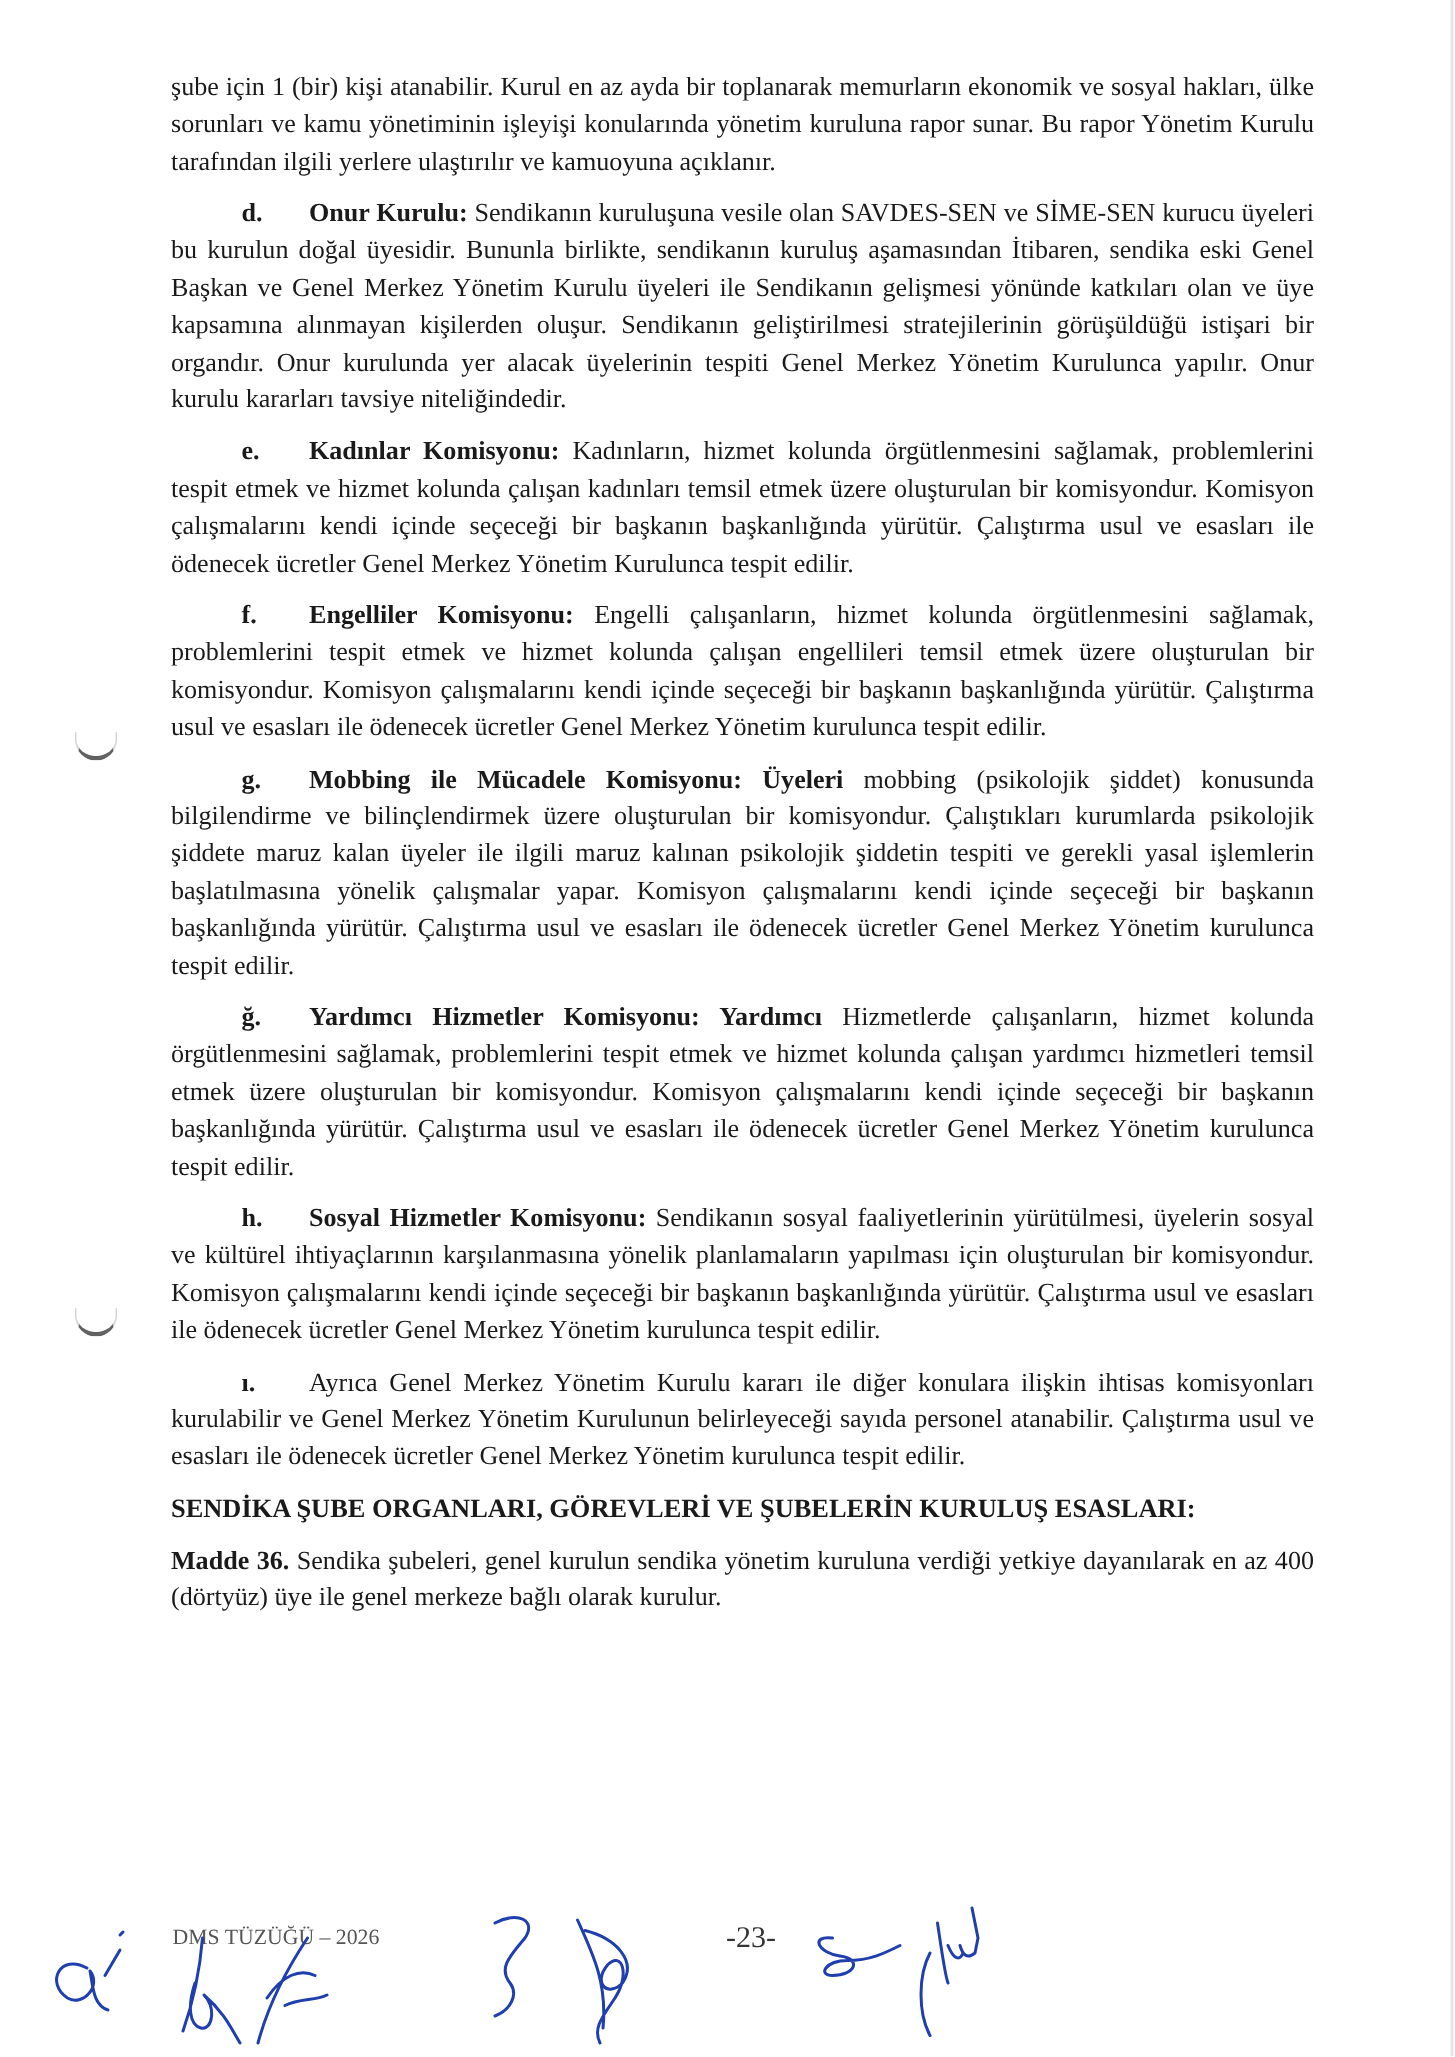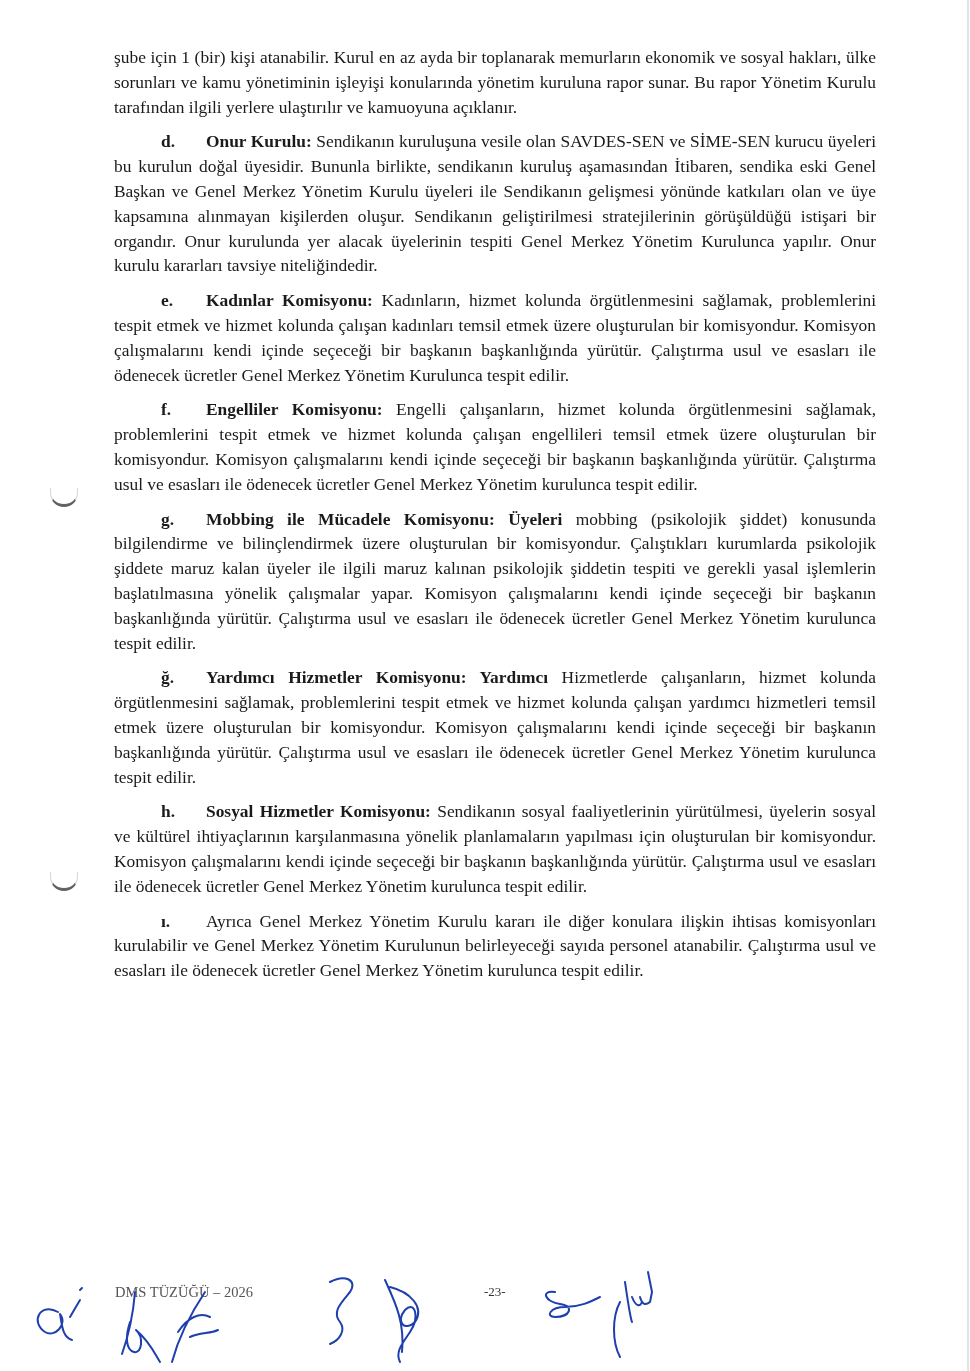"SENDİKA ŞUBE ORGANLARI, GÖREVLERİ VE" p.section-title { html: none -> <p>SENDİKA ŞUBE ORGANLARI, GÖREVLERİ VE ŞUBELERİN KURULUŞ ESASLARI:</p> }
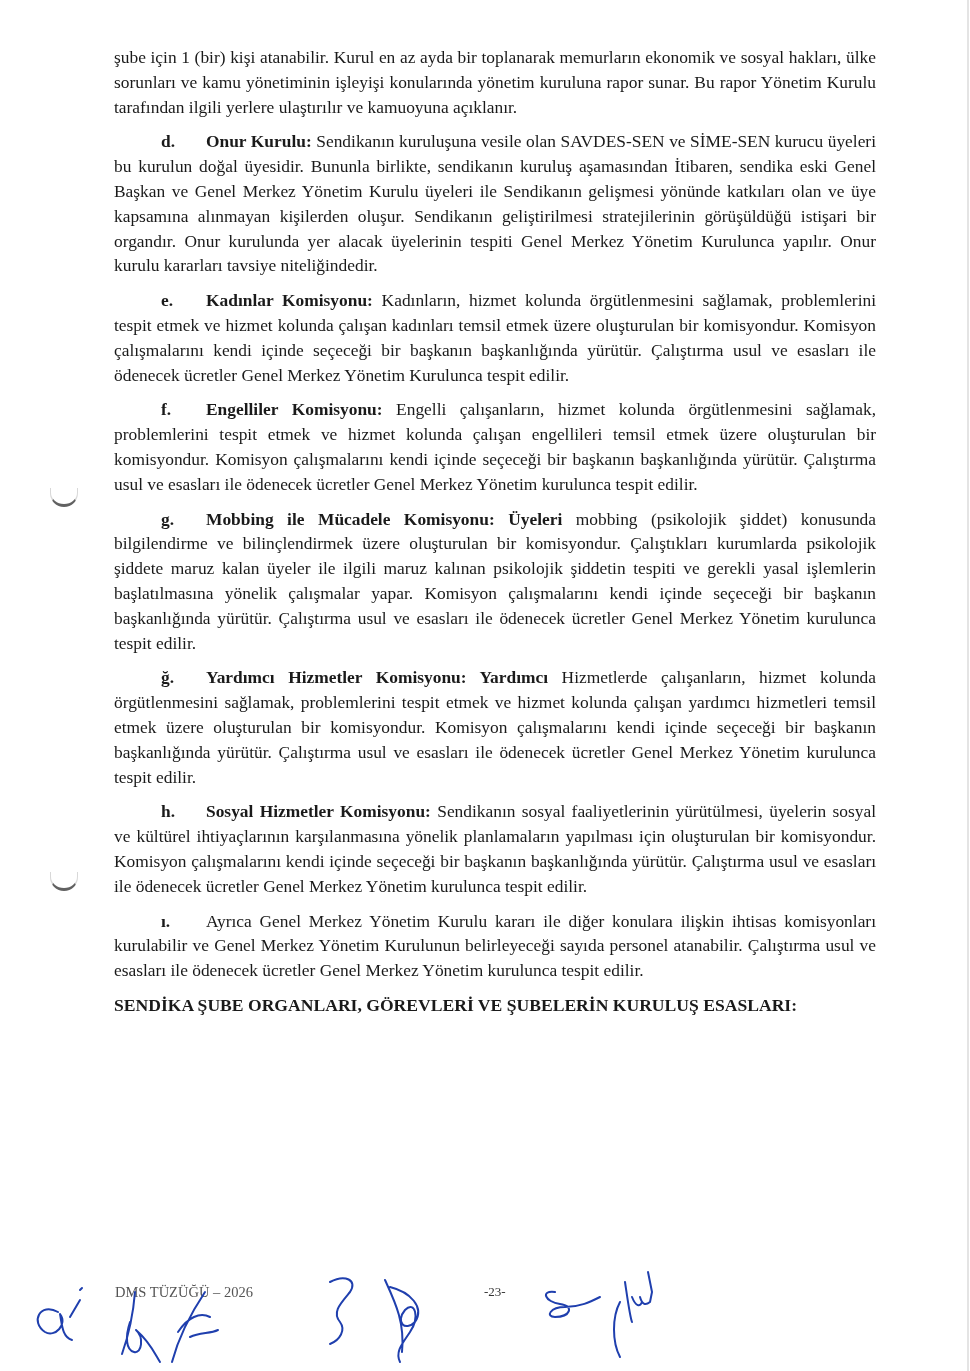"Madde 36. Sendika şubeleri, genel" p.para { html: none -> <p><span>Madde 36.</span><span> Sendika şubeleri, genel kurulun sendika yönetim kuruluna verdiği yetkiye dayanılarak en az 400 (dörtyüz) üye ile genel merkeze bağlı olarak kurulur.</span></p> }
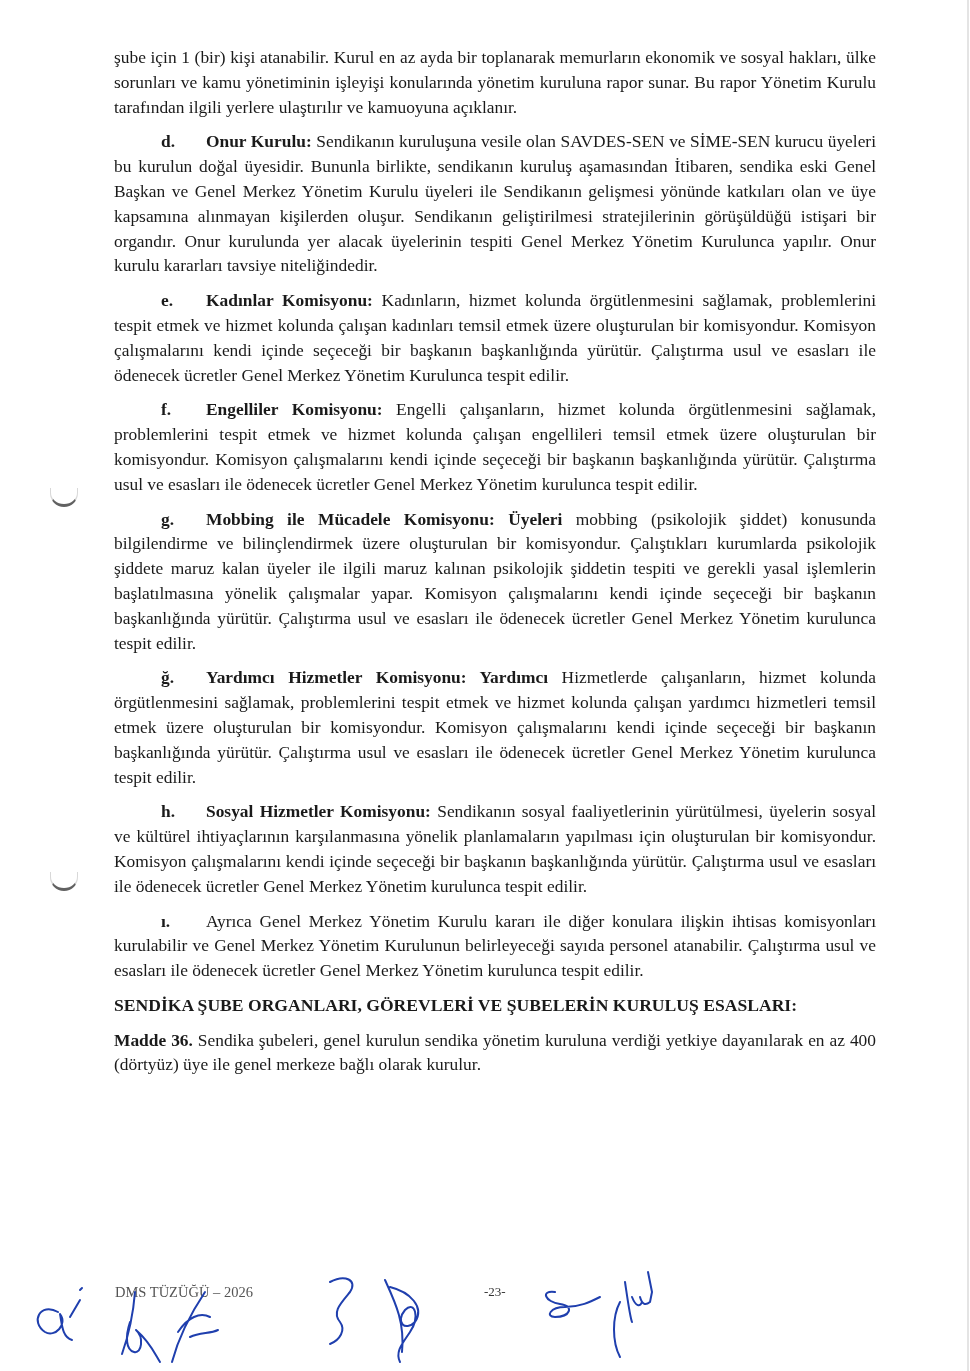"-23-" .page-no { font-size: 13px -> 20px }
